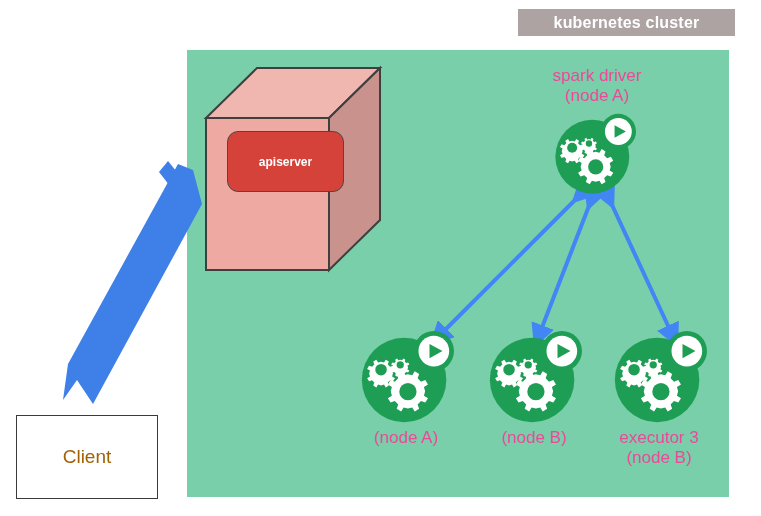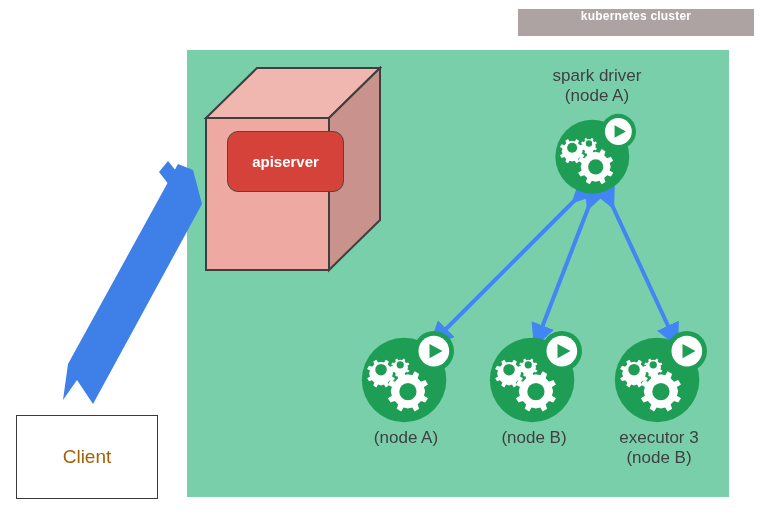"kubernetes cluster" #cluster-label { align-items: flex-start -> center; font-size: 12px -> 16px; width: 236px -> 217px }
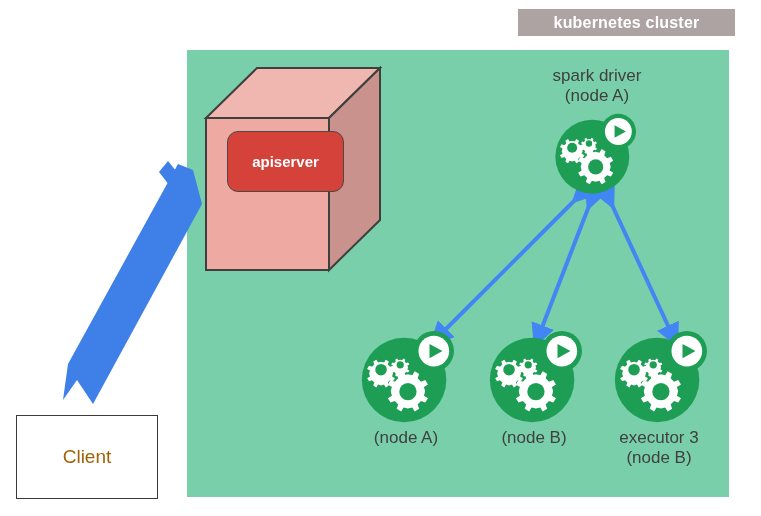"spark driver" .node-caption { color: #404040 -> #ec4899 }
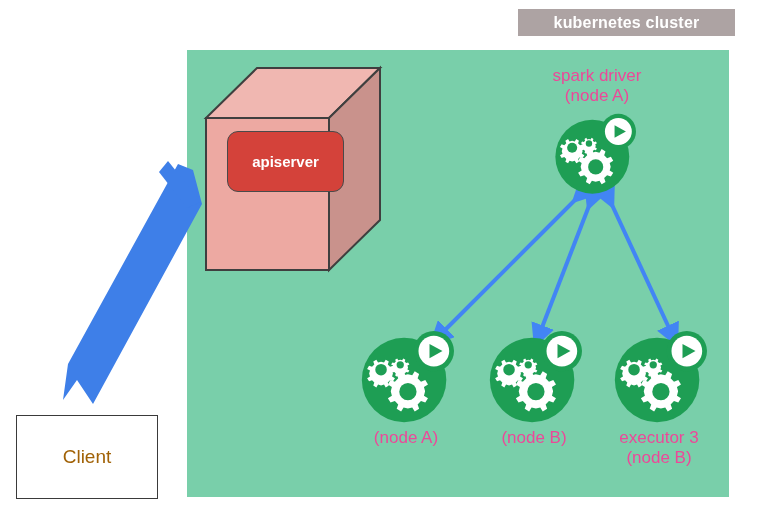"apiserver" .cube-pod { font-size: 15px -> 12px }
